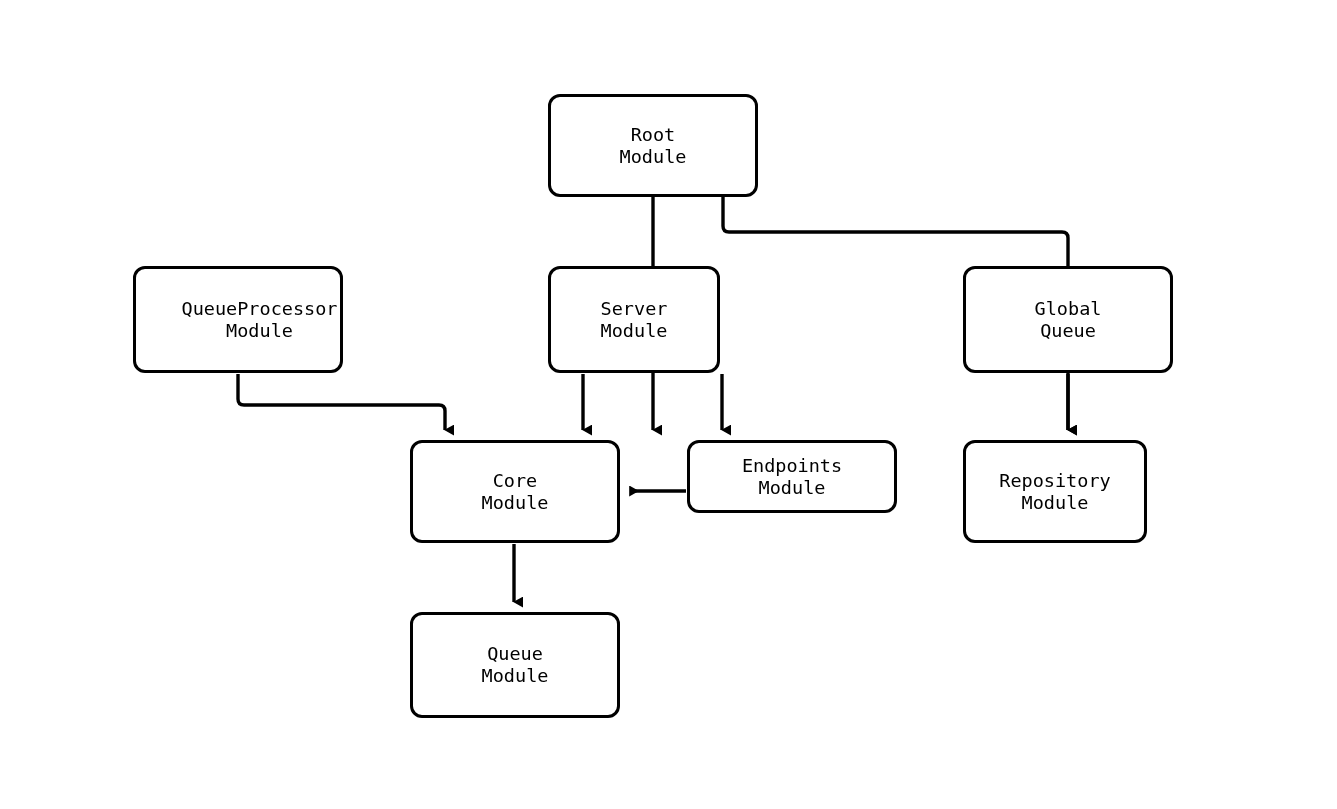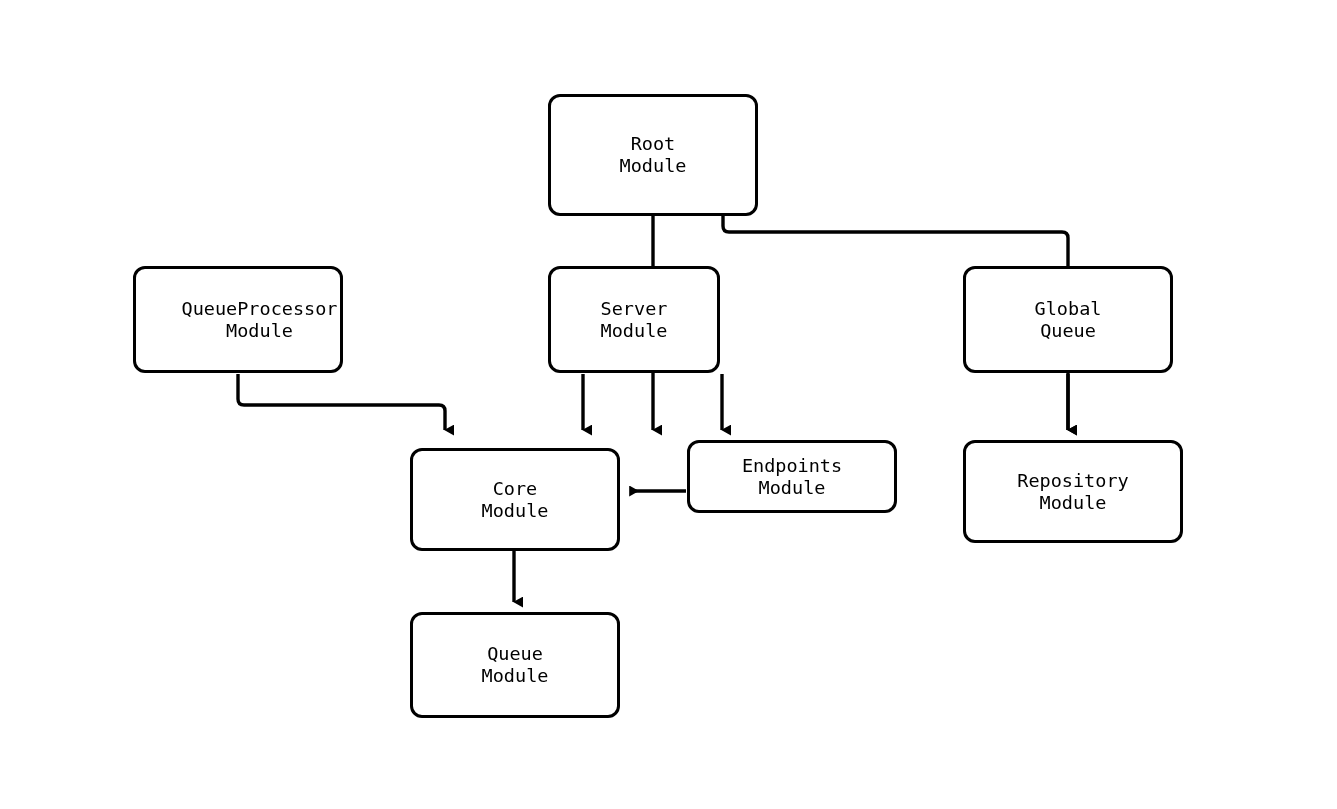"Root" div.node { height: 122px -> 103px }
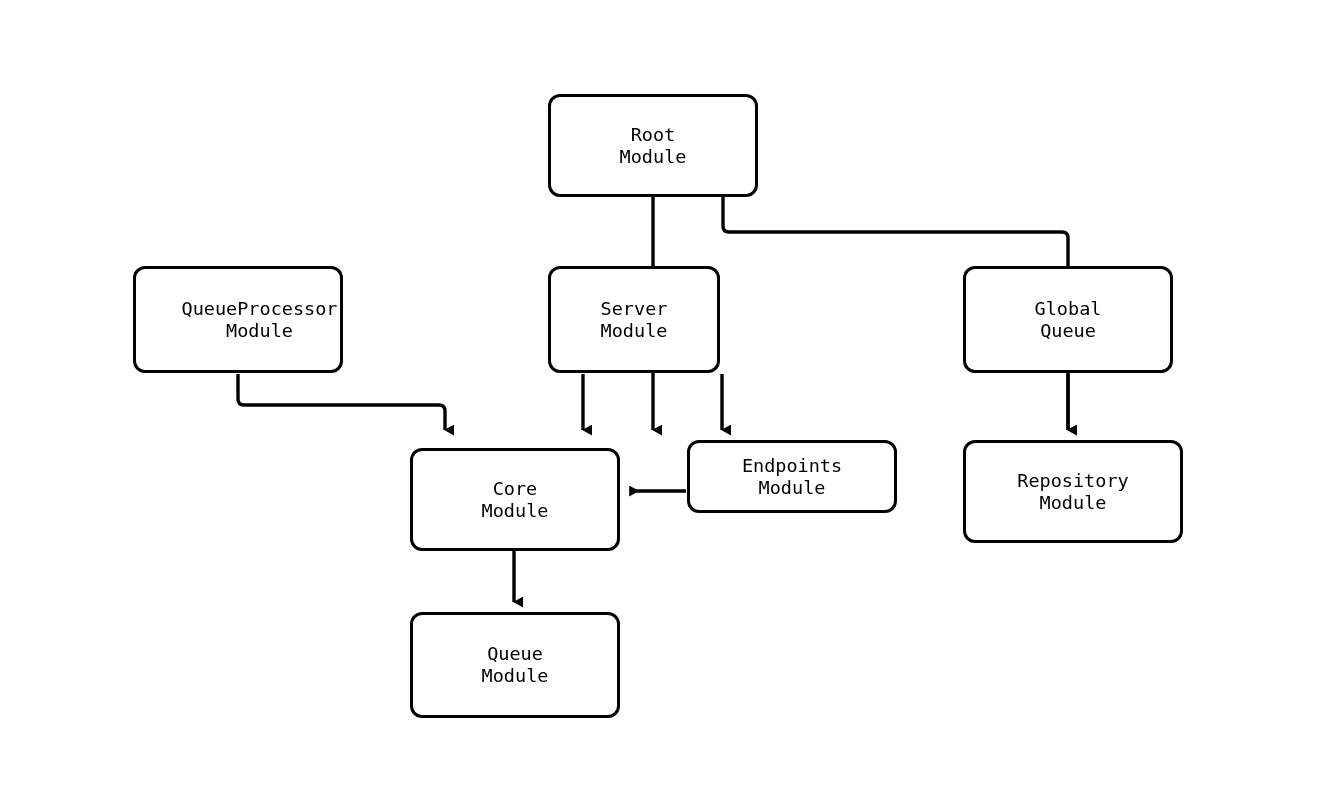"Core" div.node { margin-top: 8px -> none }
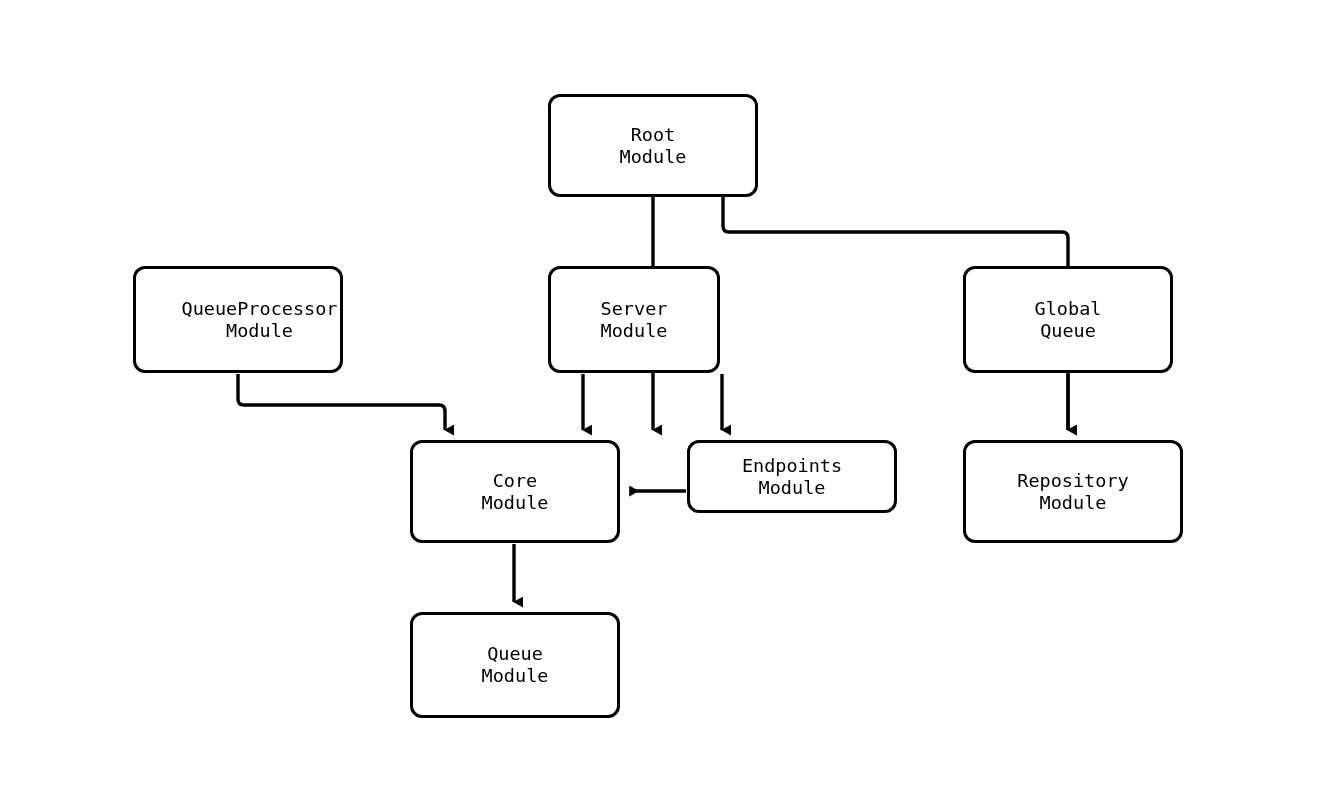"Repository" div.node { width: 220px -> 184px }
